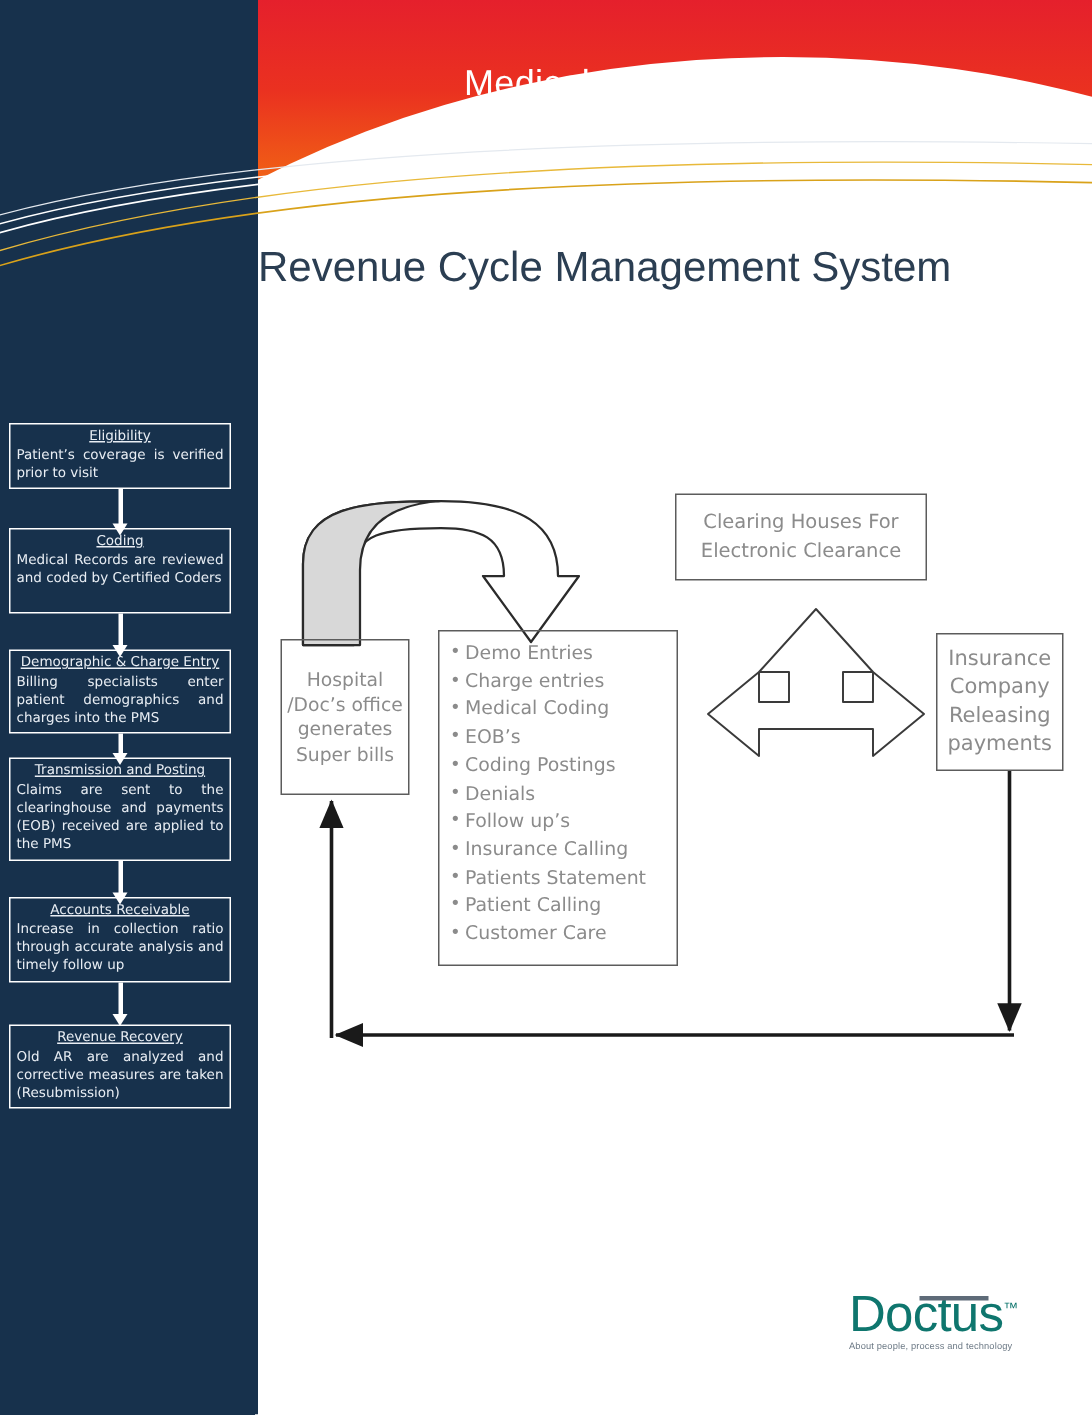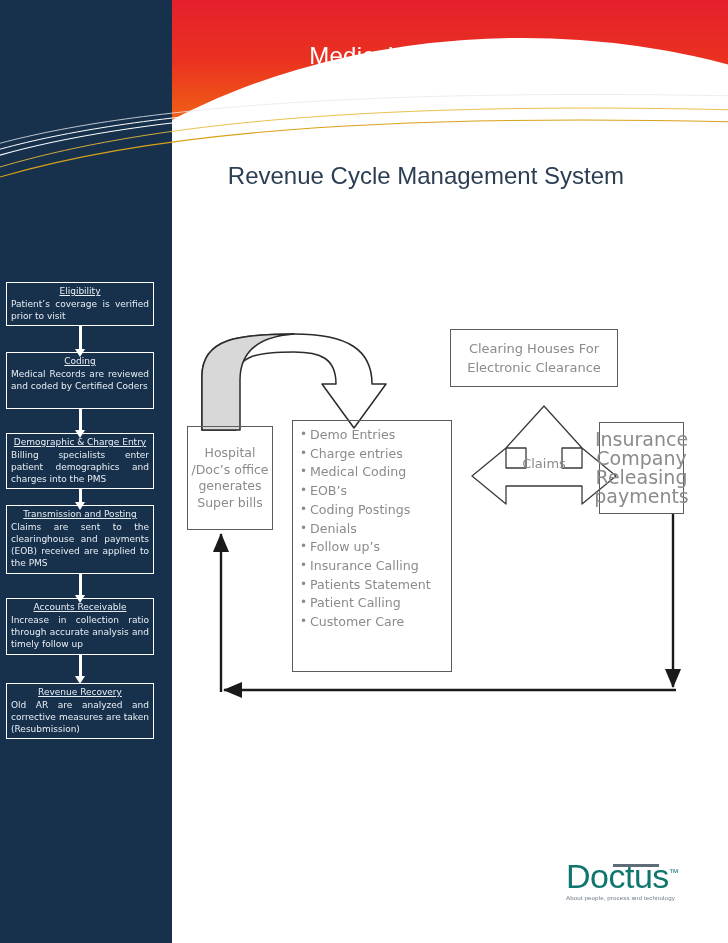"Revenue Cycle Management System" .subtitle { font-size: 24px -> 28px }
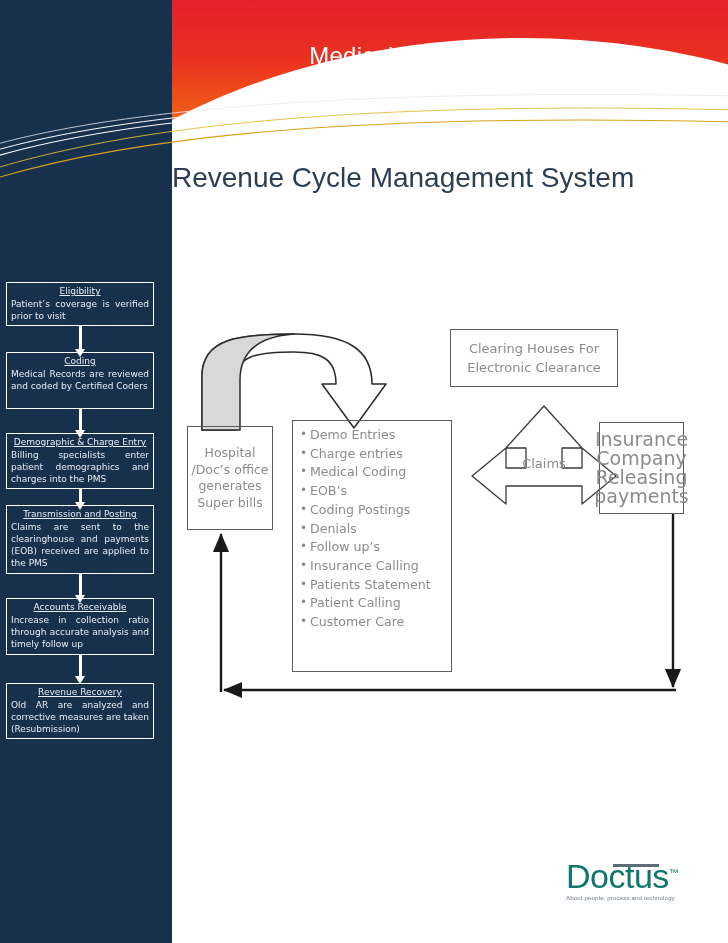"Demo Entries" #services-box { height: 252px -> 224px }
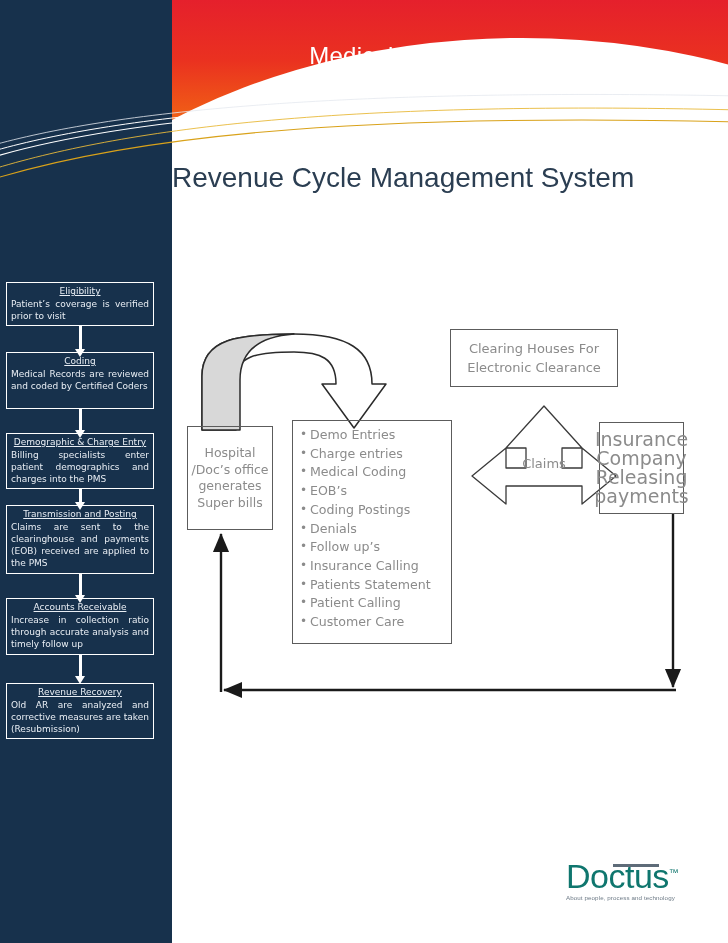"Insurance Company Releasing payments" #insurance-box { font-size: 19px -> 14px; left: 599px -> 624px }
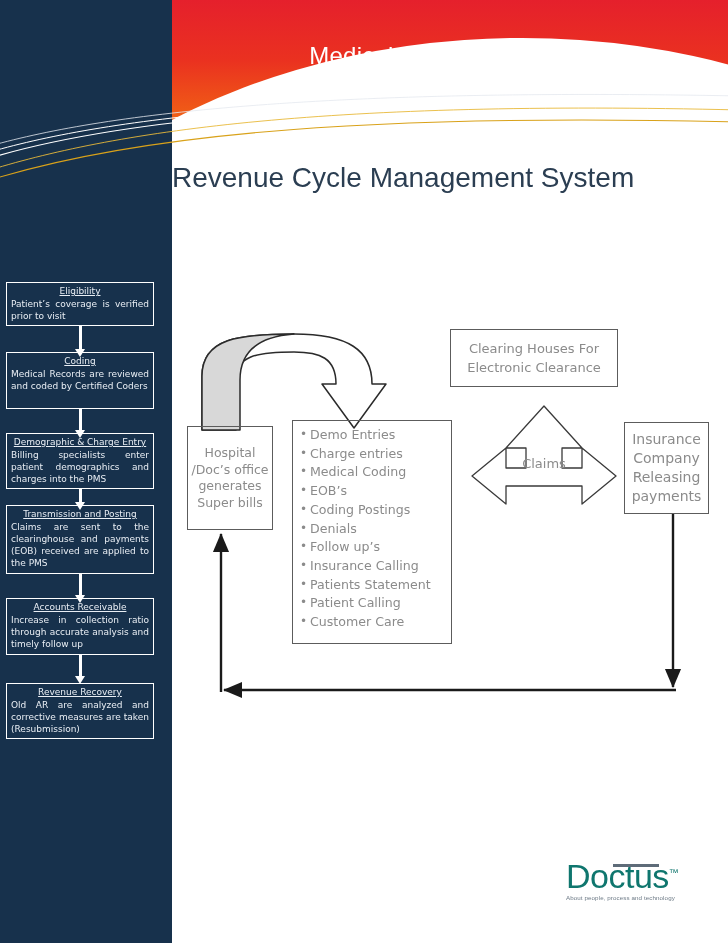"Claims" div { html: <div>Claims</div> -> none }
